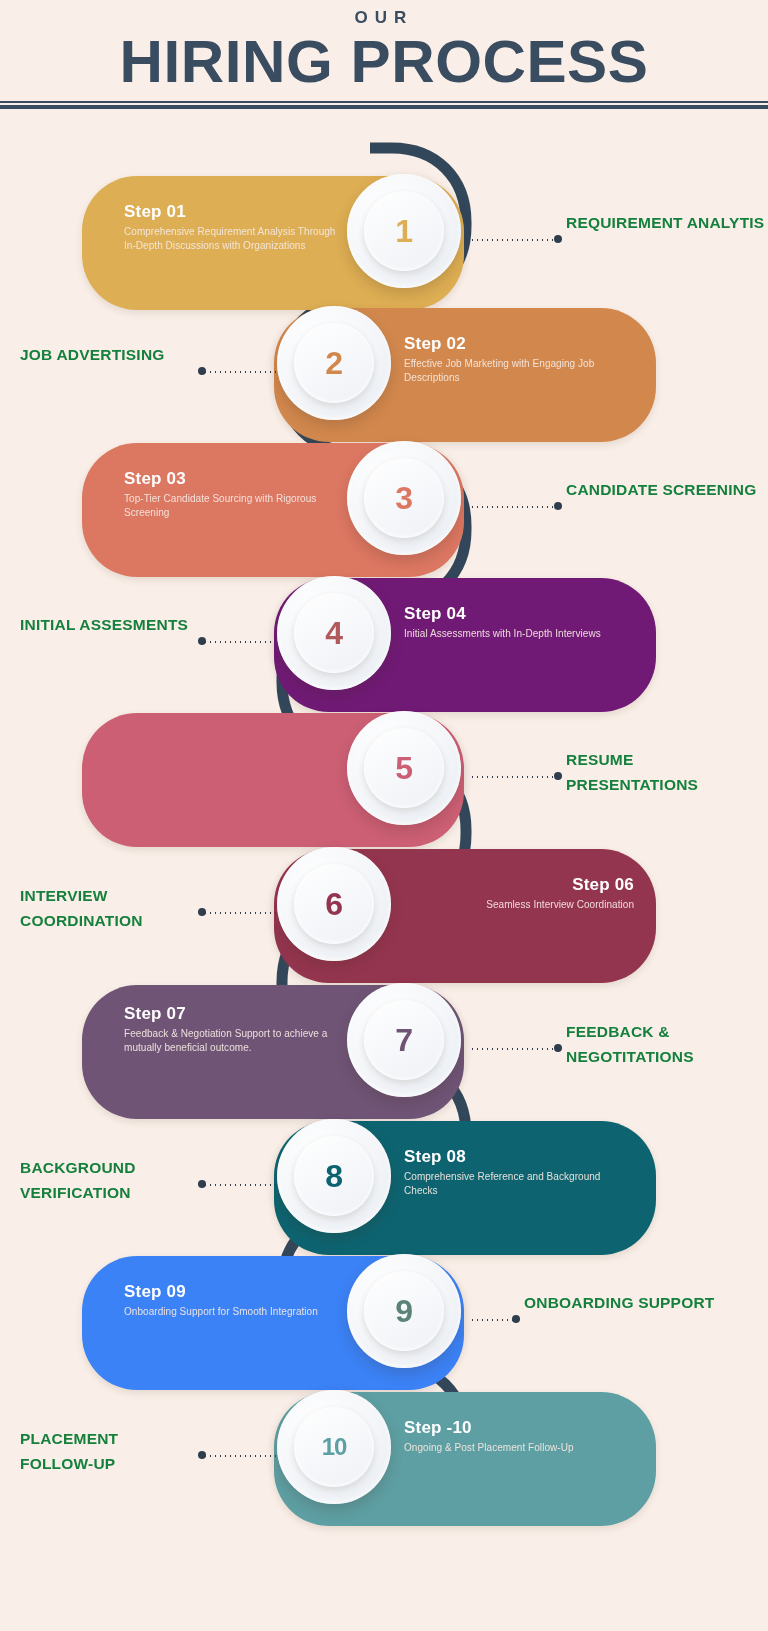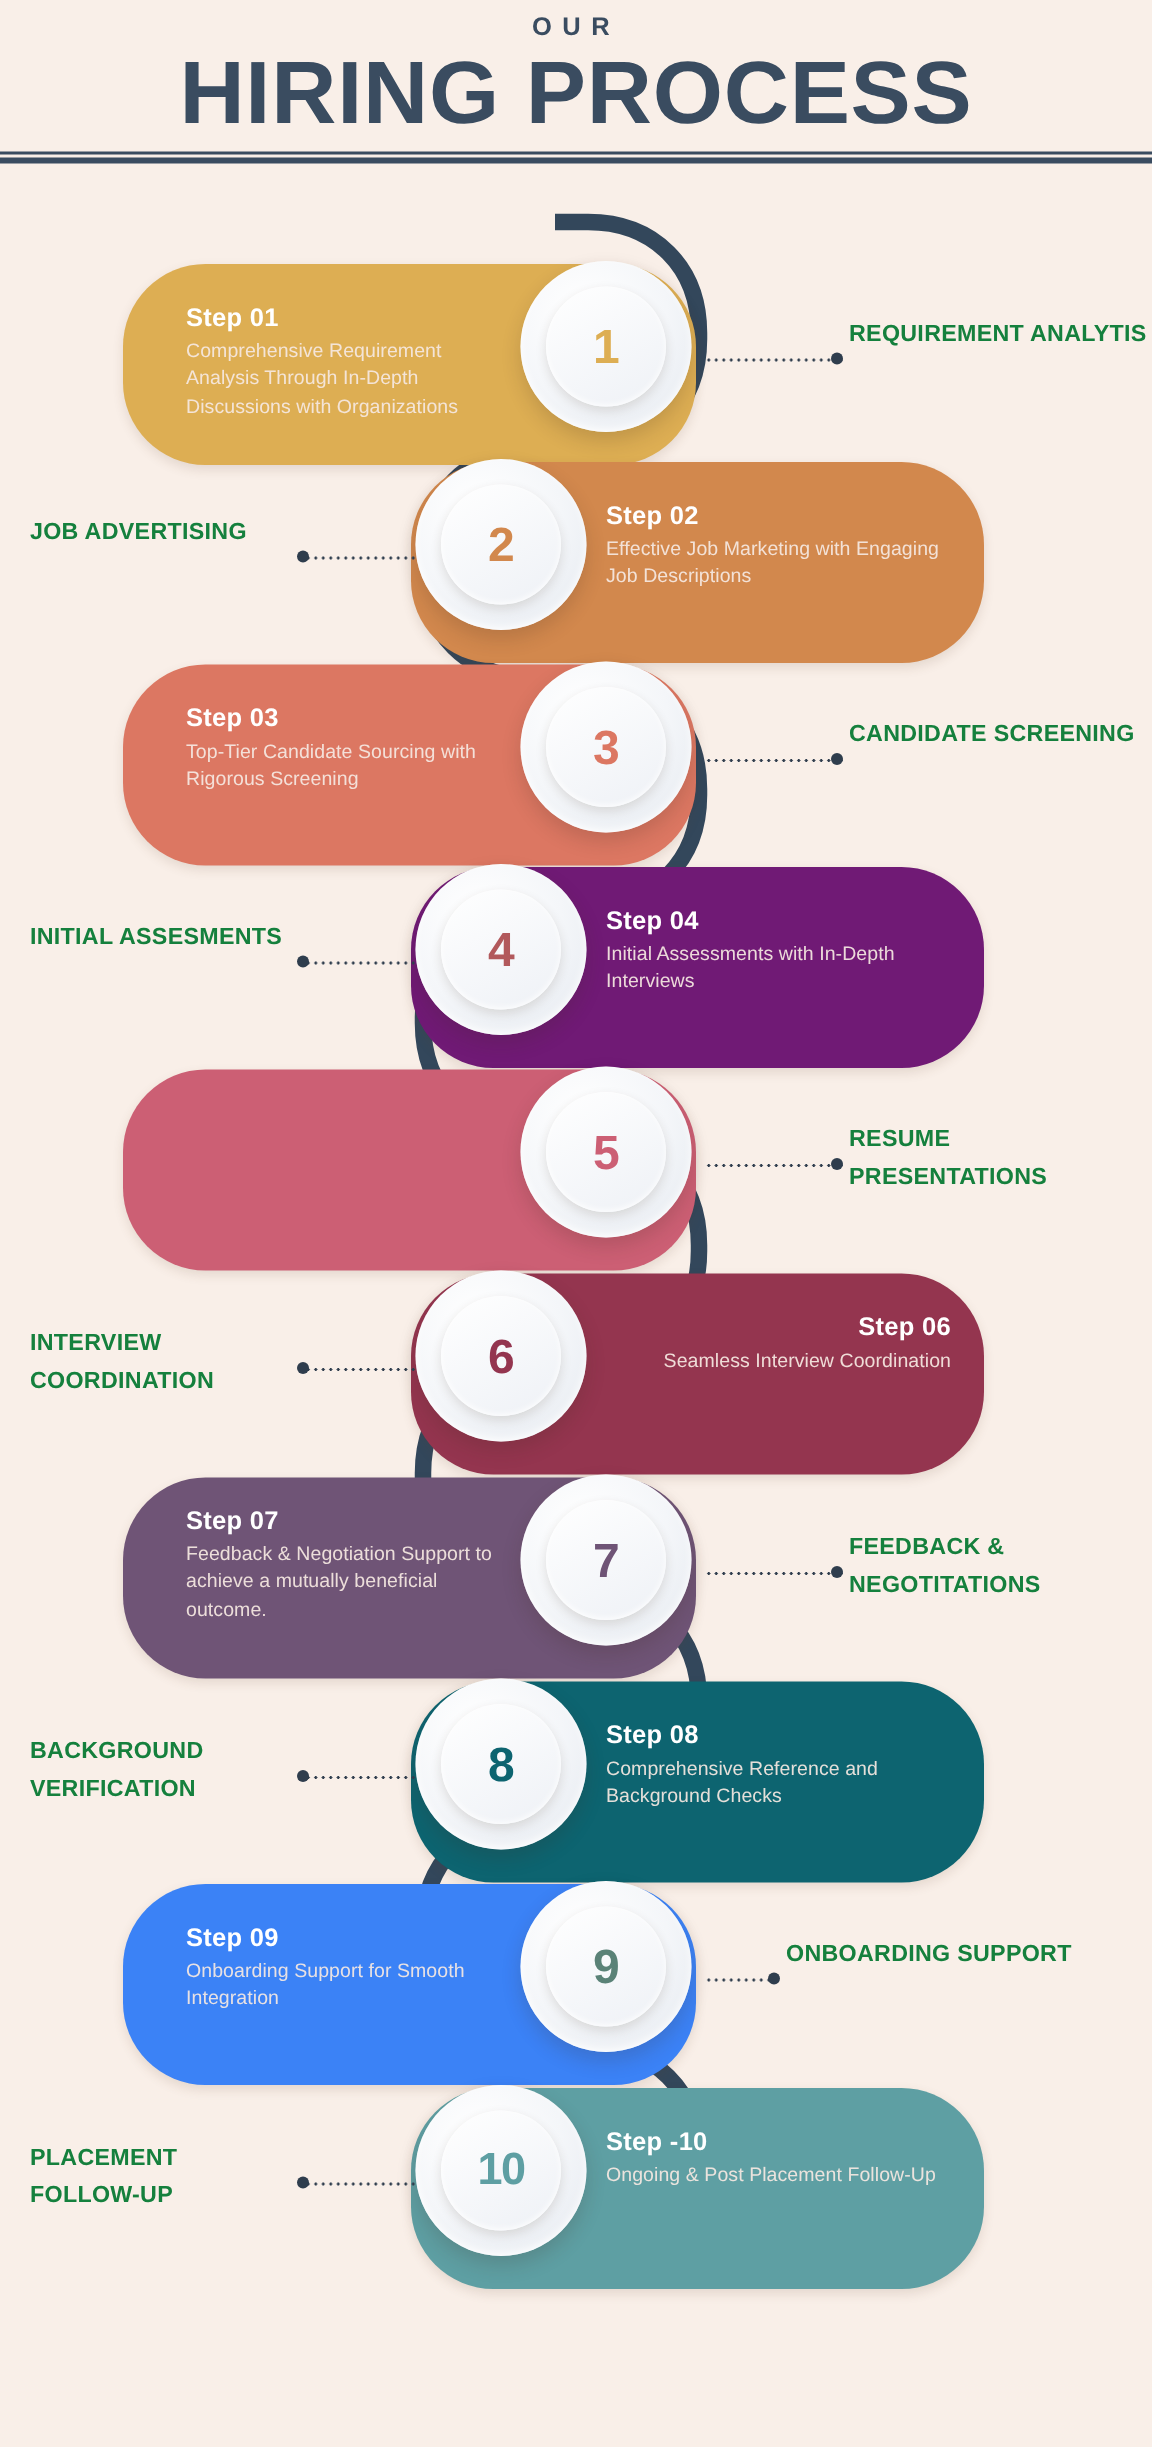"Comprehensive Requirement Analysis" .stepdesc { font-size: 13px -> 10px }
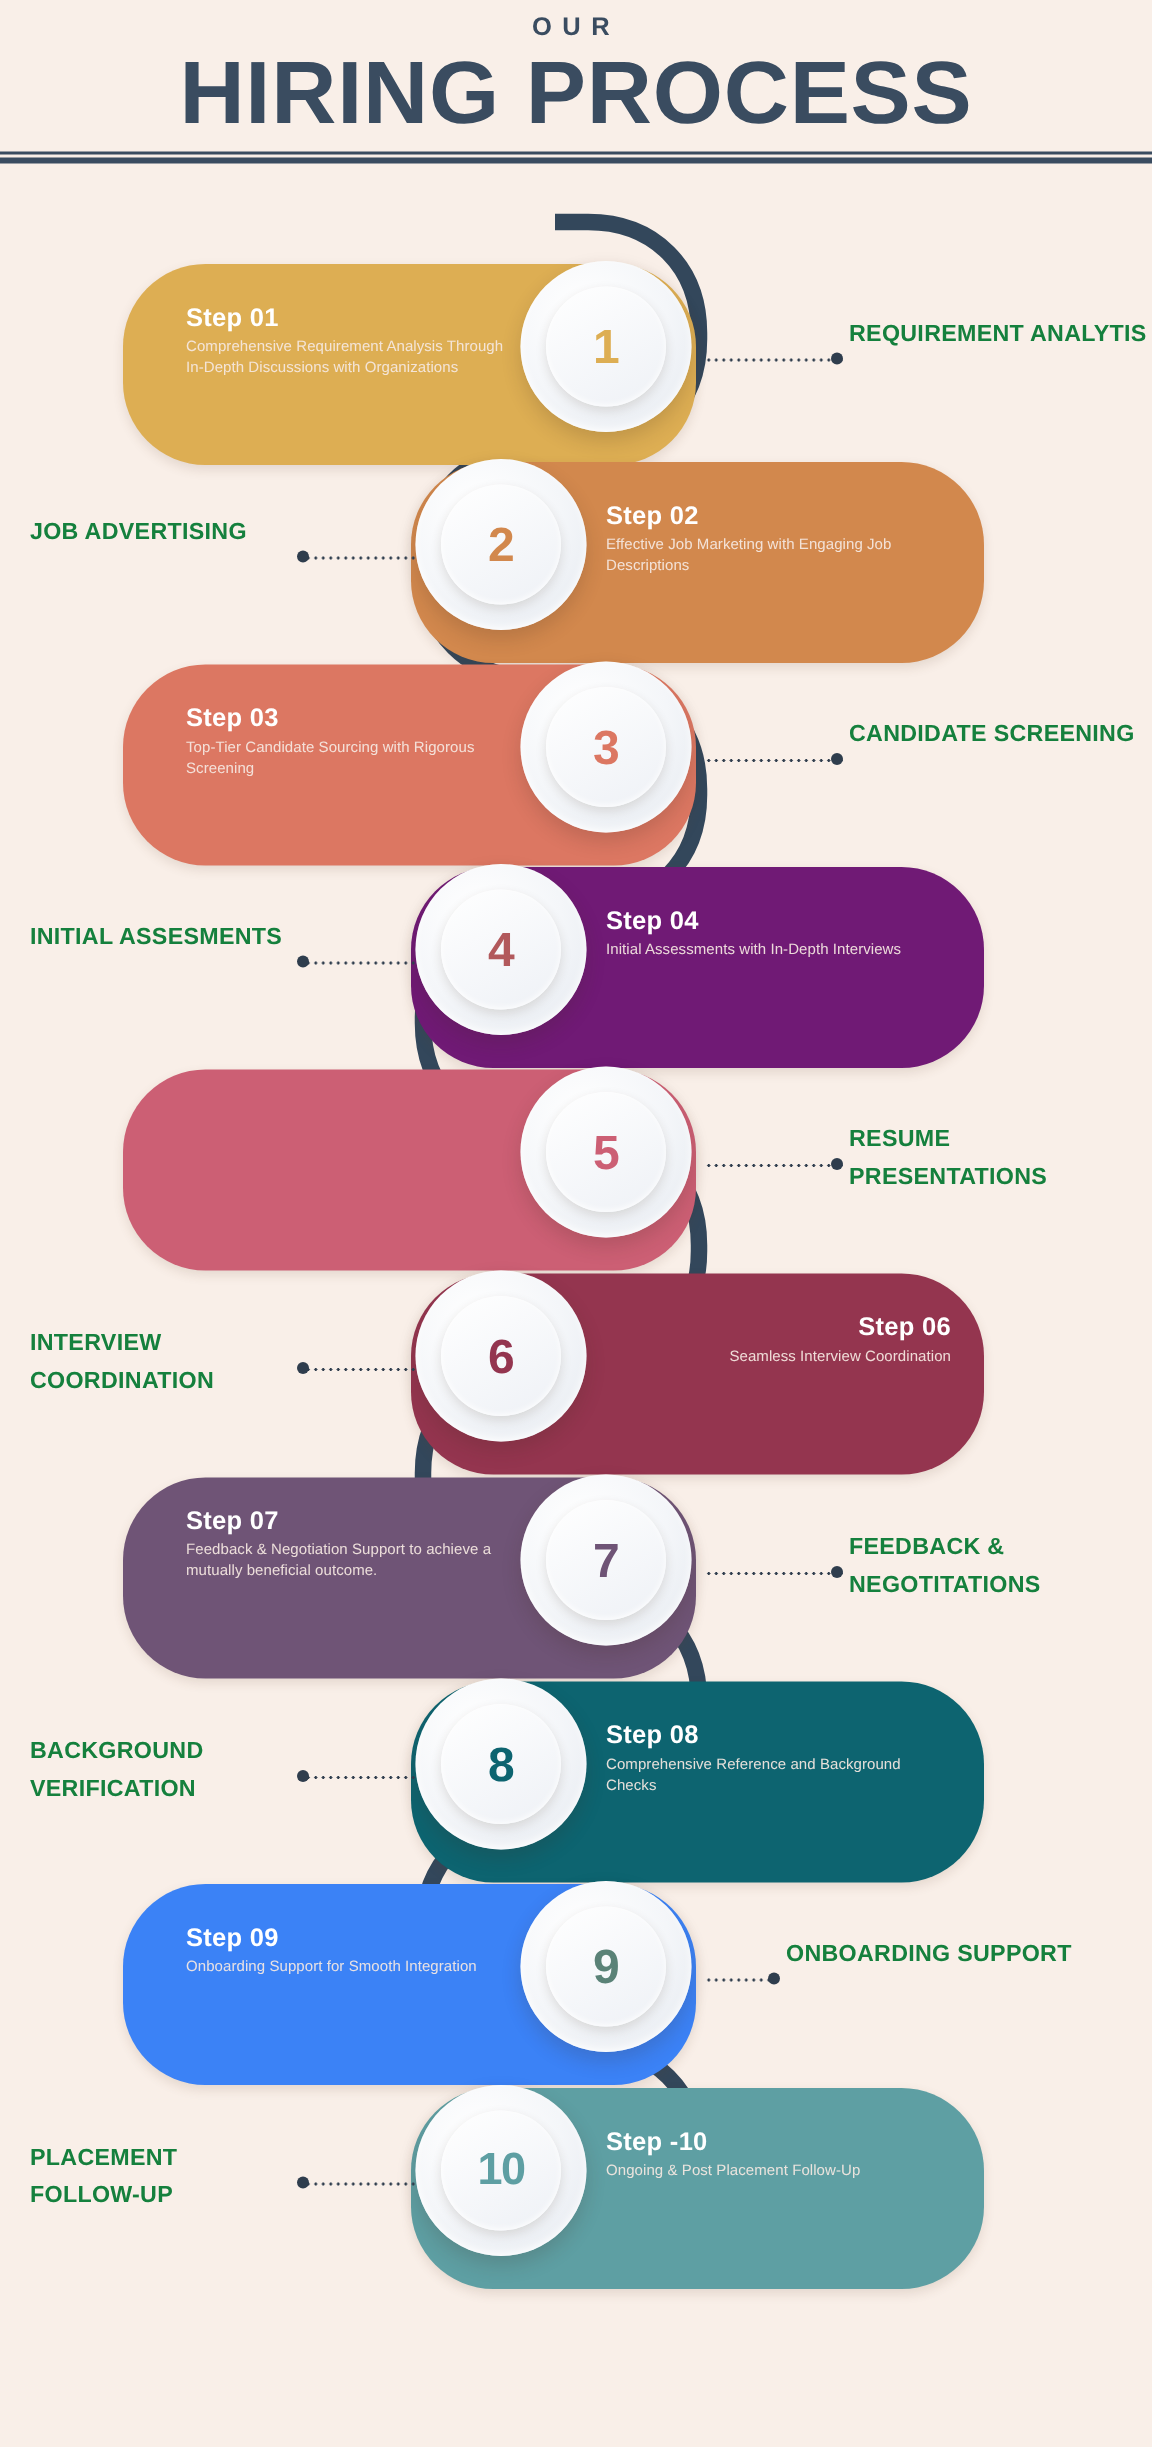"10" .num.ten { font-size: 30px -> 24px }
